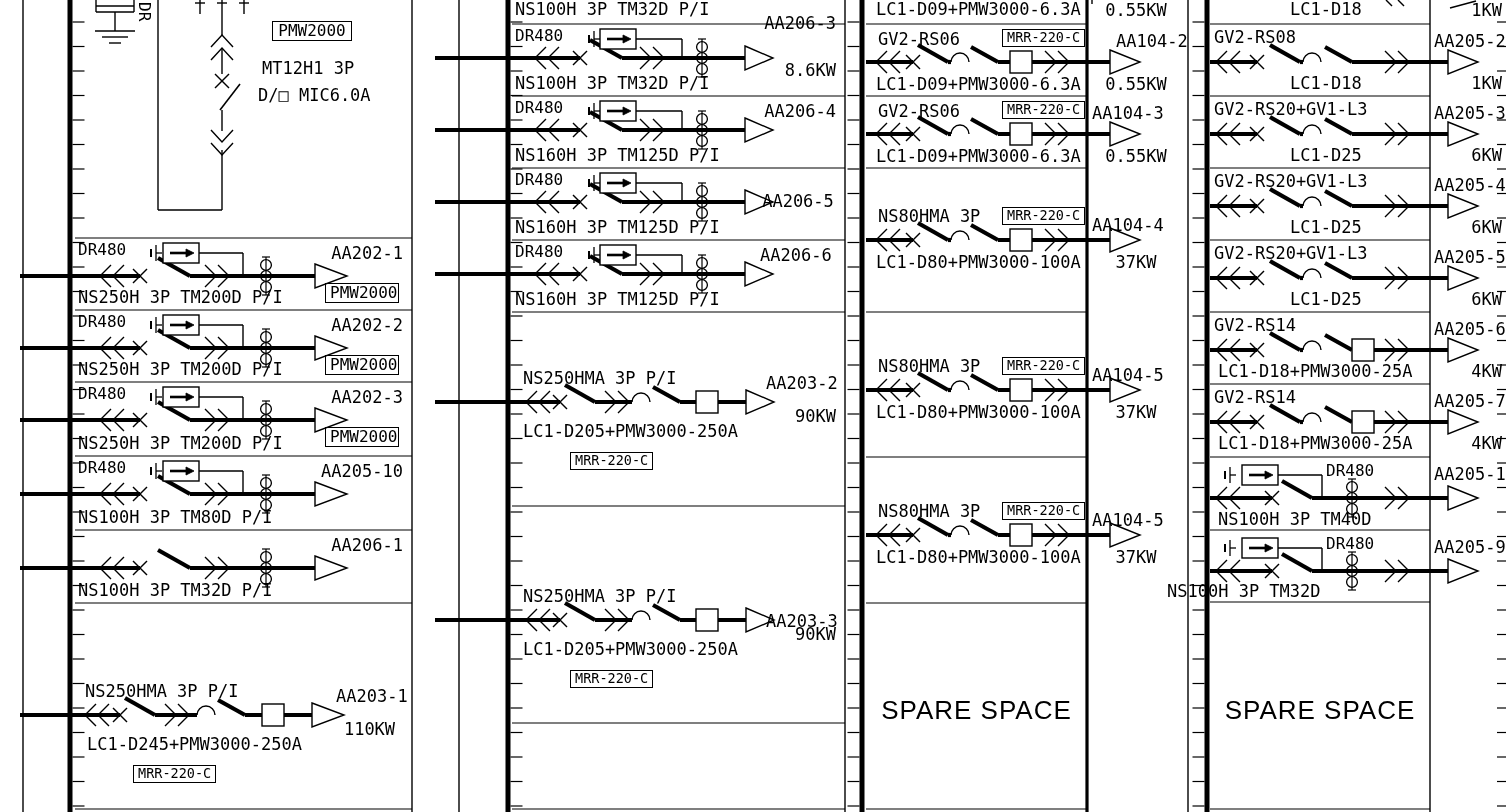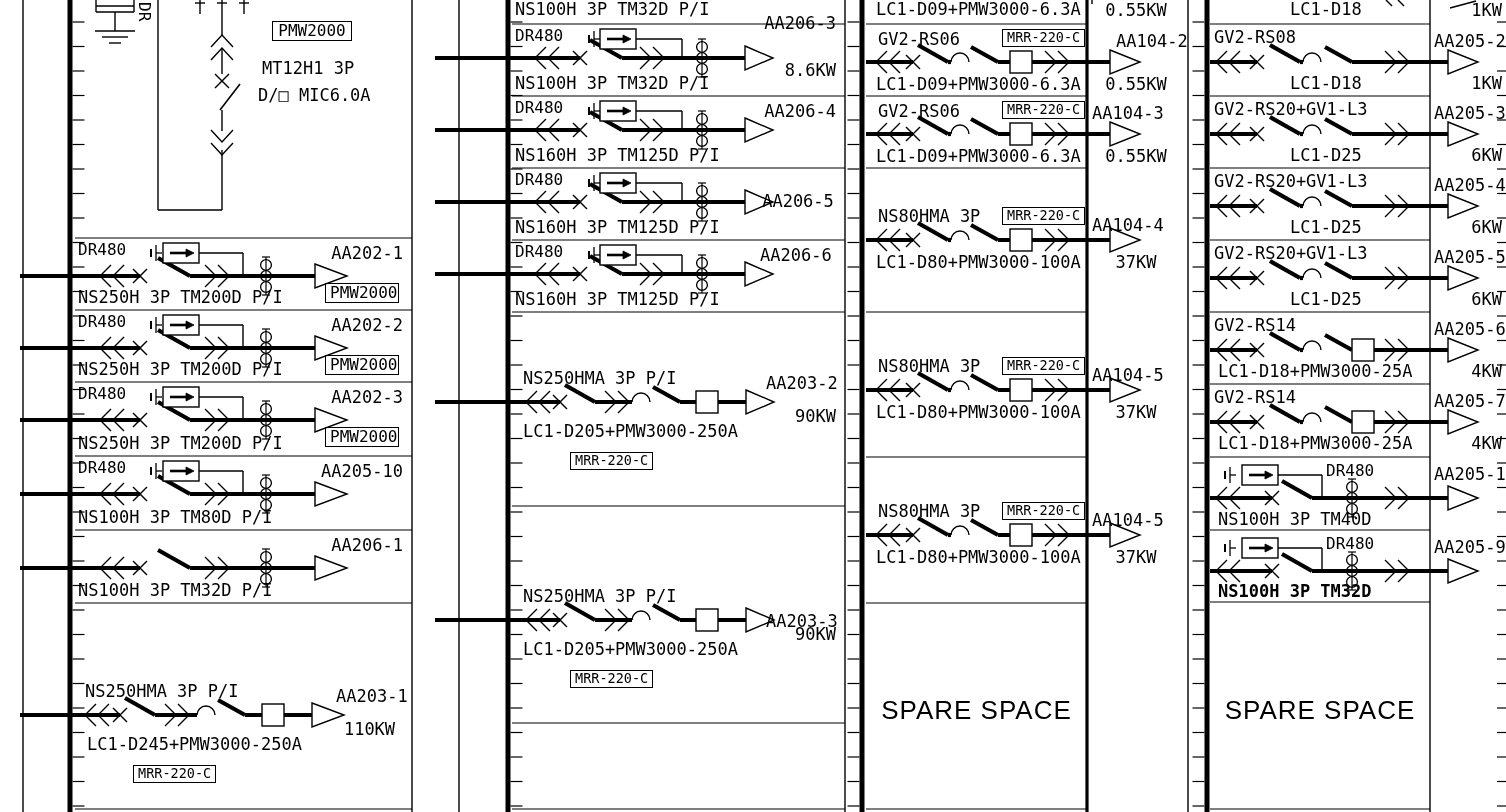"NS100H 3P TM32D" span.t { font-weight: bold -> none; left: 1218px -> 1167px }
